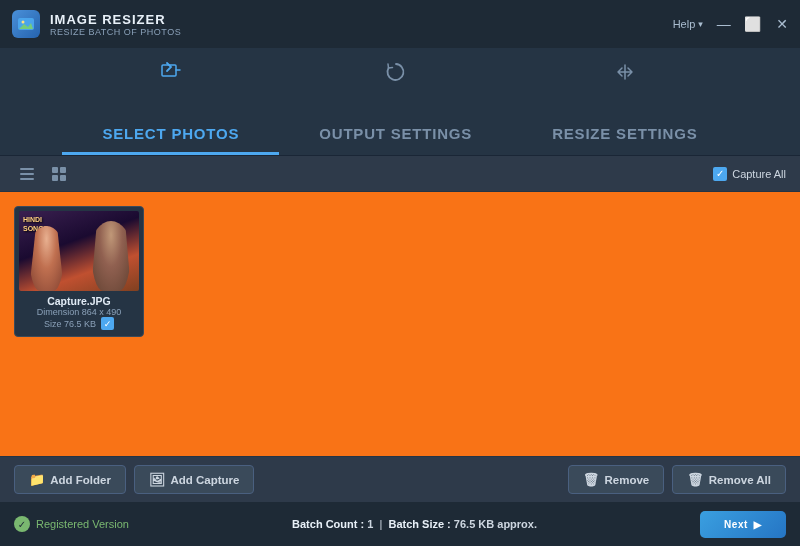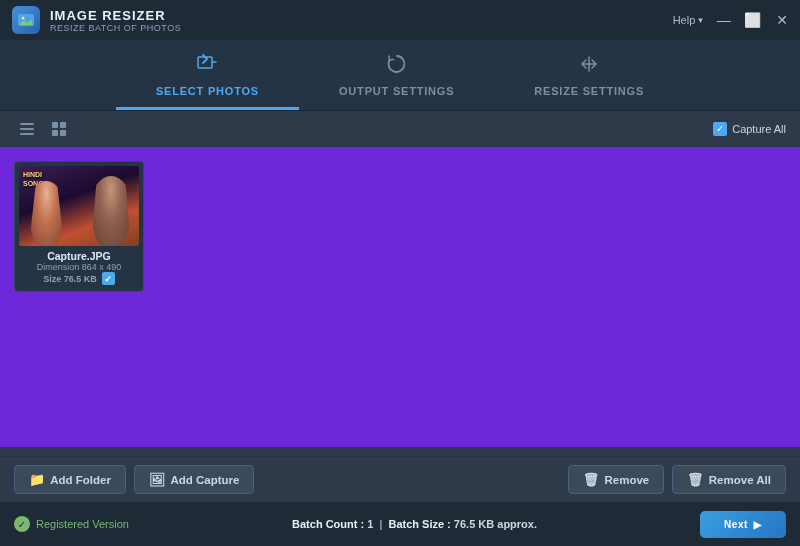"IMAGE RESIZER" .titlebar { height: 40px -> 48px }
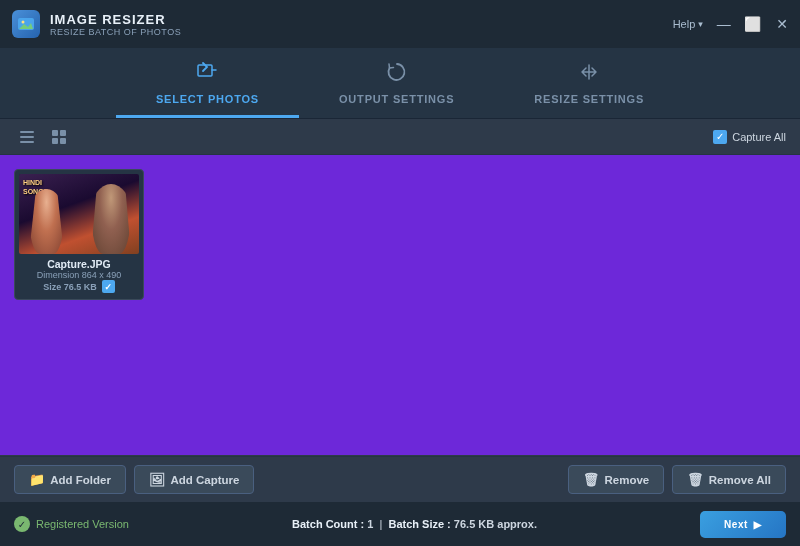"SELECT PHOTOS" .tab-label { font-size: 11px -> 15px; margin-top: none -> 32px }
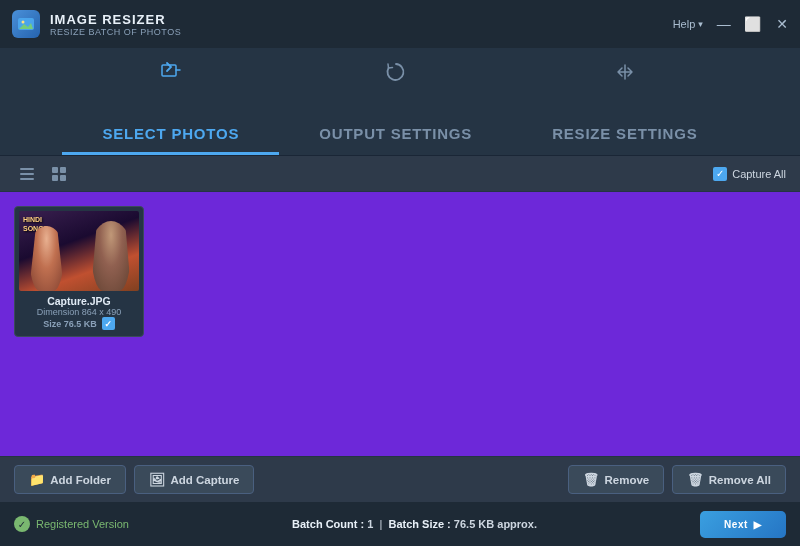"Capture.JPG" .photo-area { background: #6d28d9 -> #f97316 }
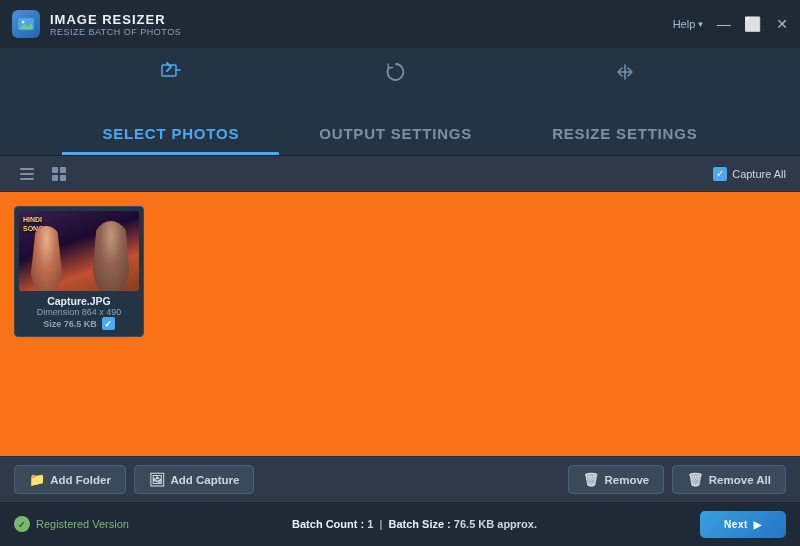"Size 76.5 KB" .photo-size-row { font-weight: bold -> none }
